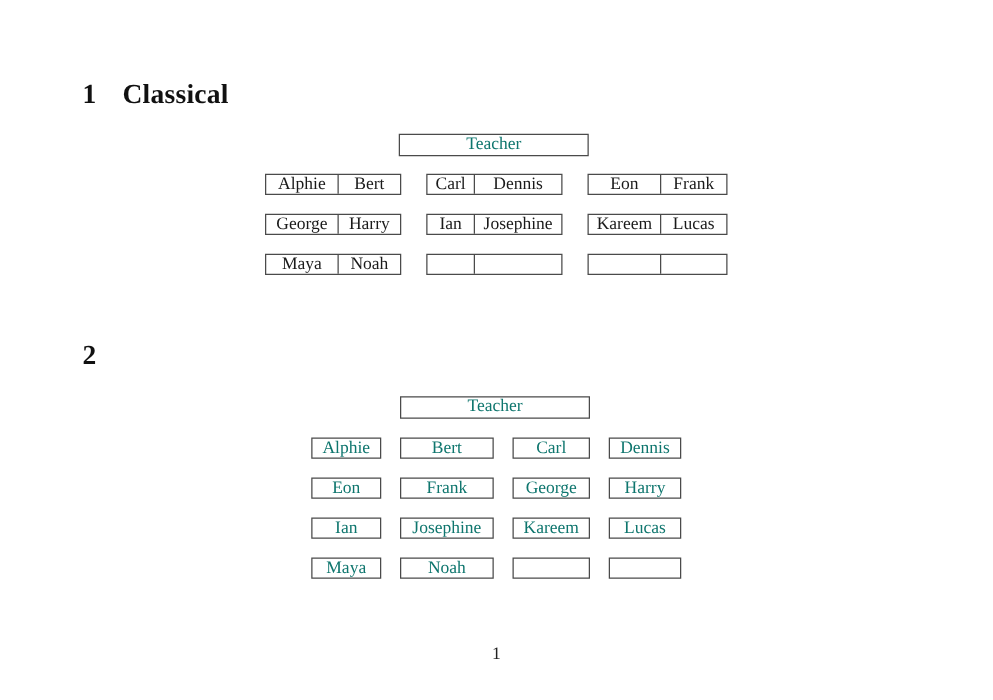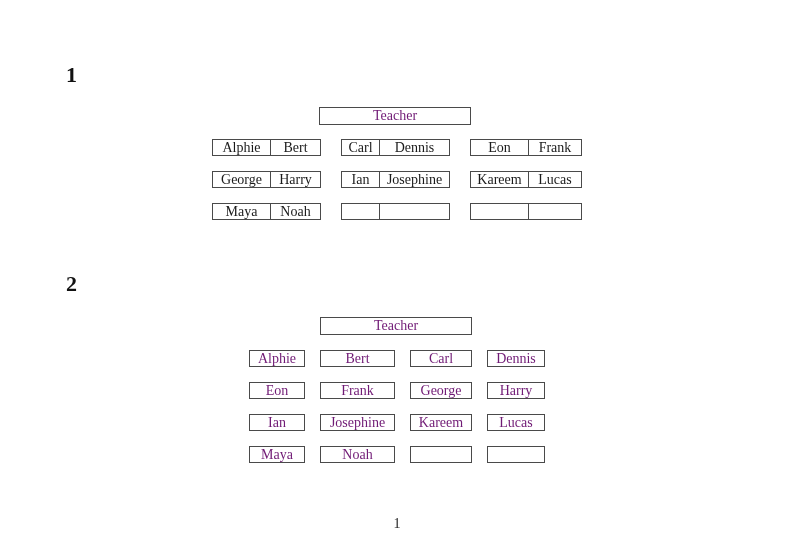"Classical" span { html: none -> <span>Classical</span> }
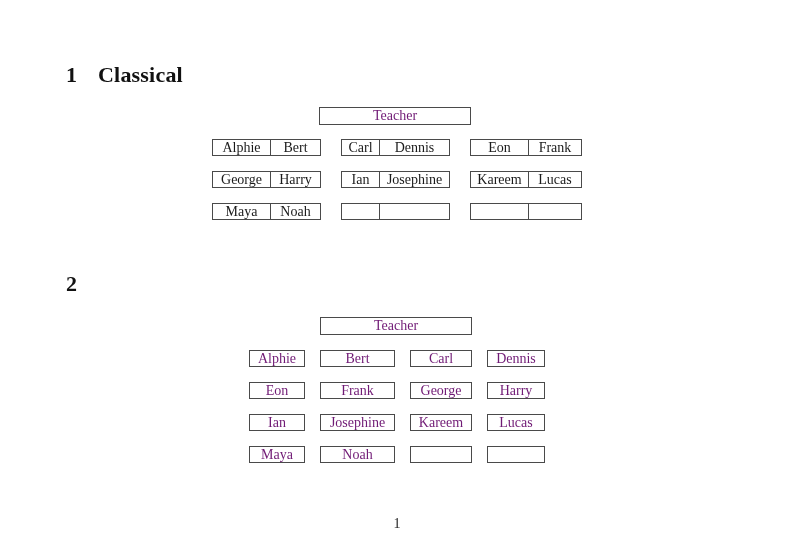"Teacher" .obox { color: #701a75 -> #0f766e }
